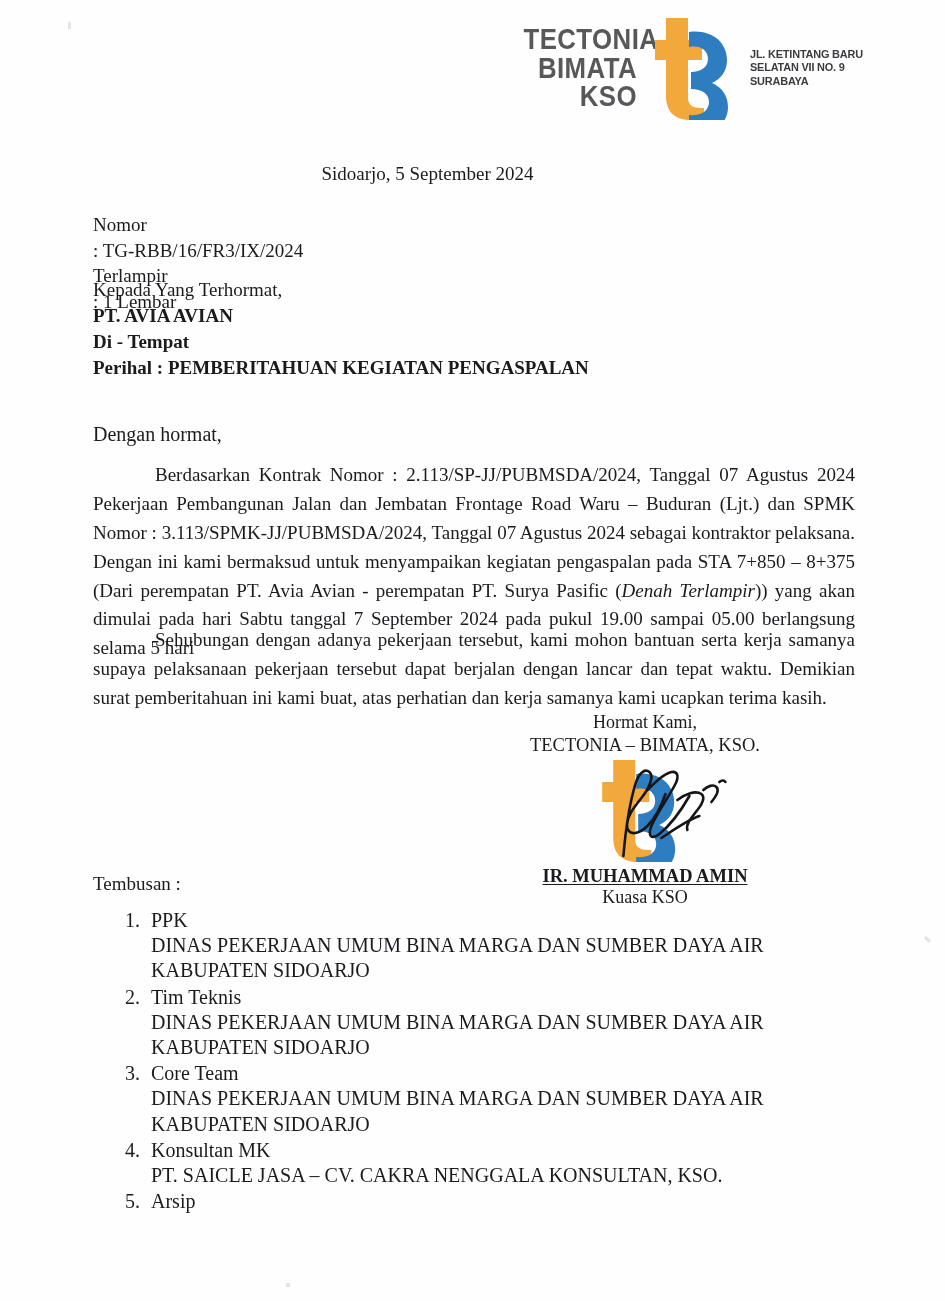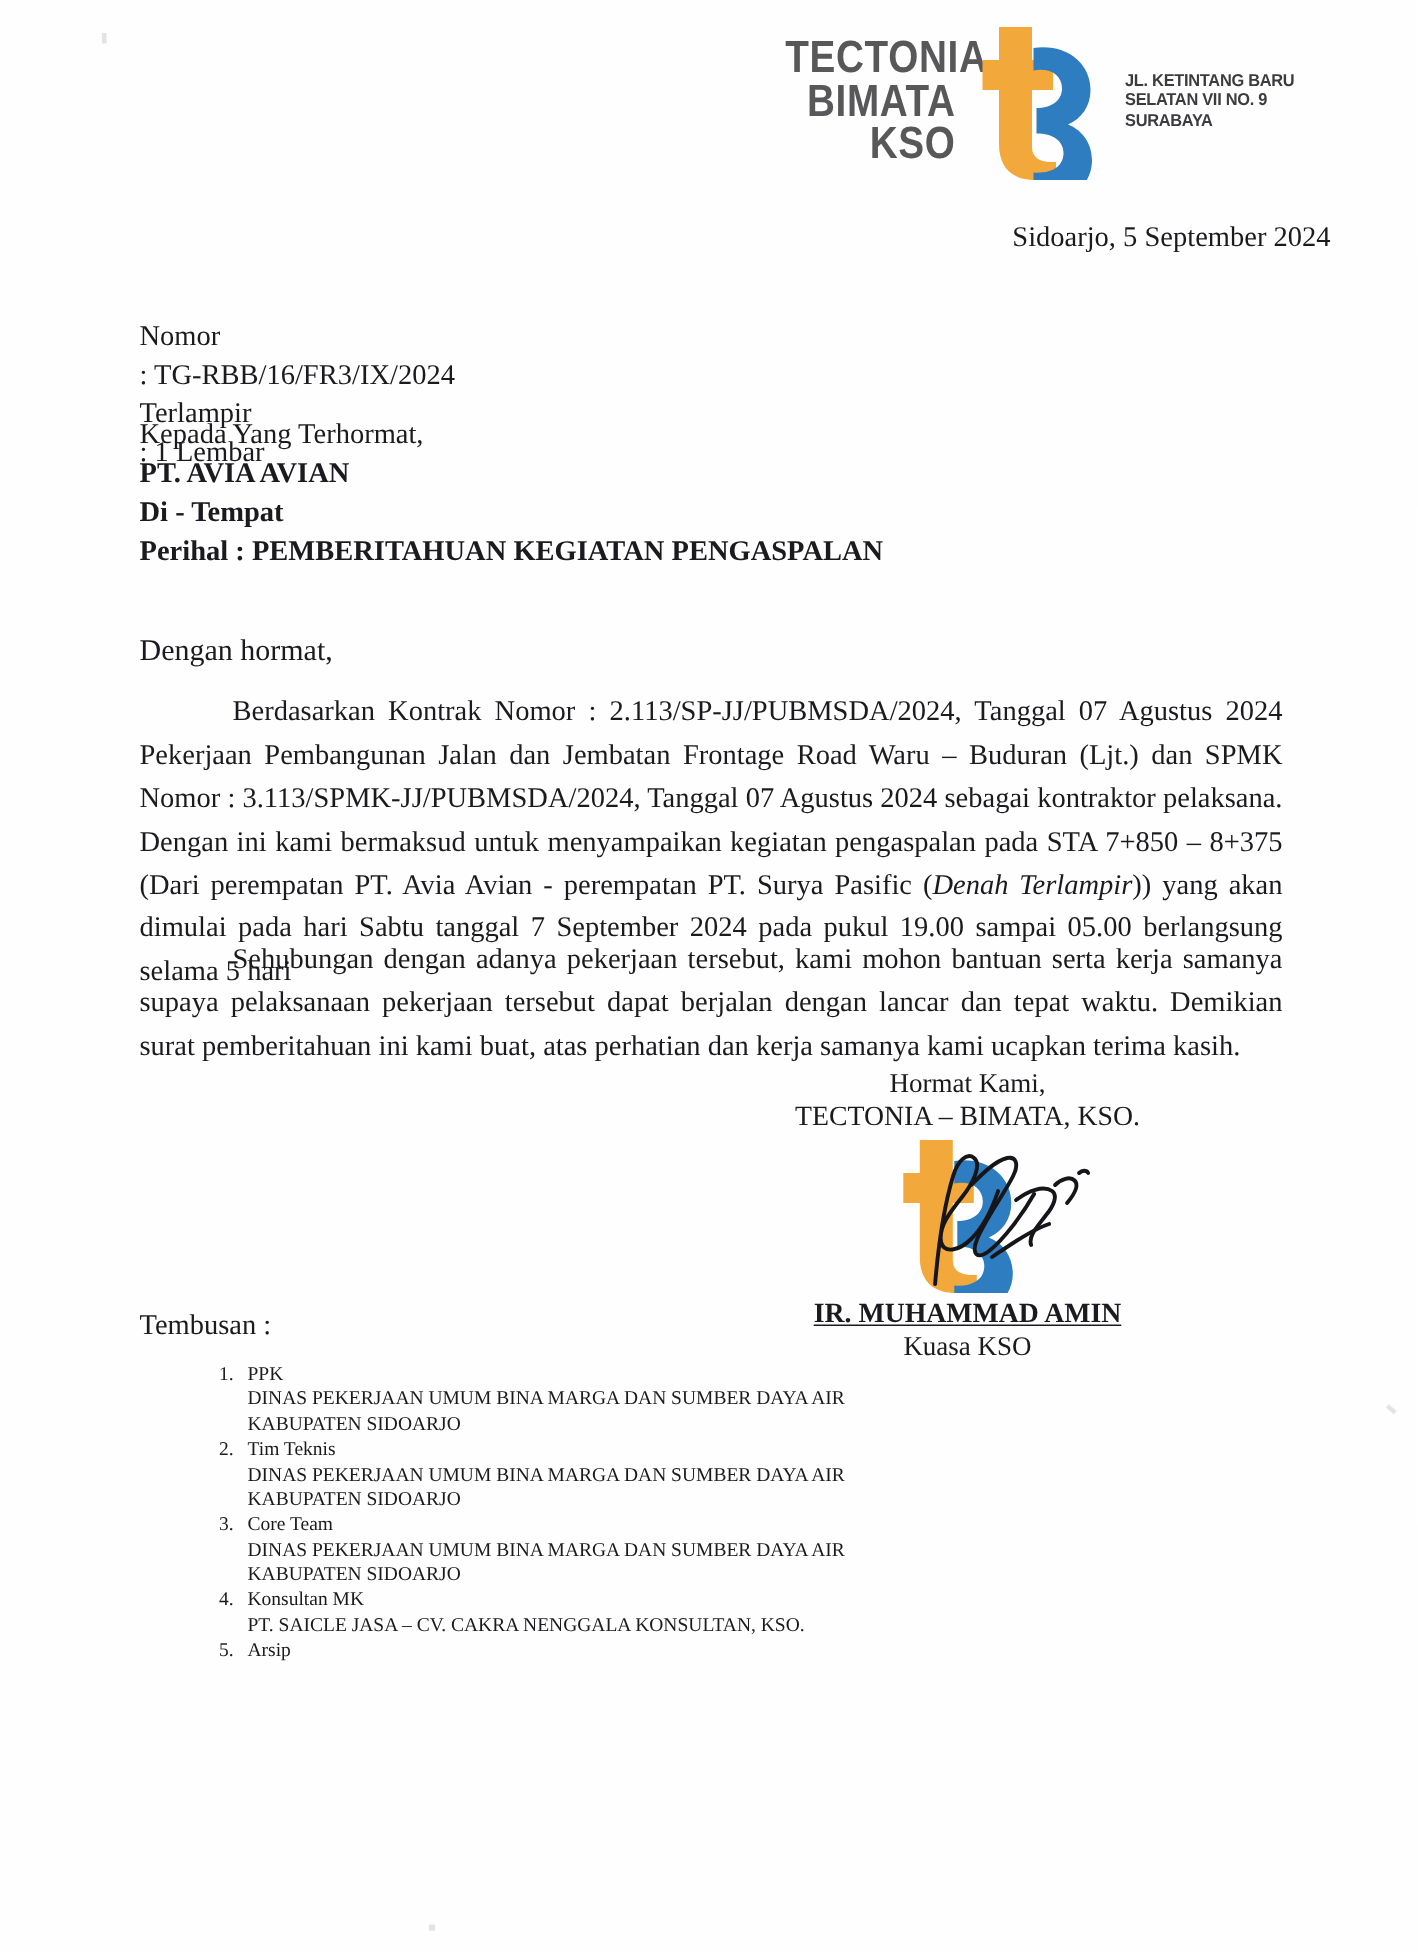"Sidoarjo, 5 September 2024" .date-line { padding-left: 32px -> none; text-align: right -> center; top: 148px -> 163px }
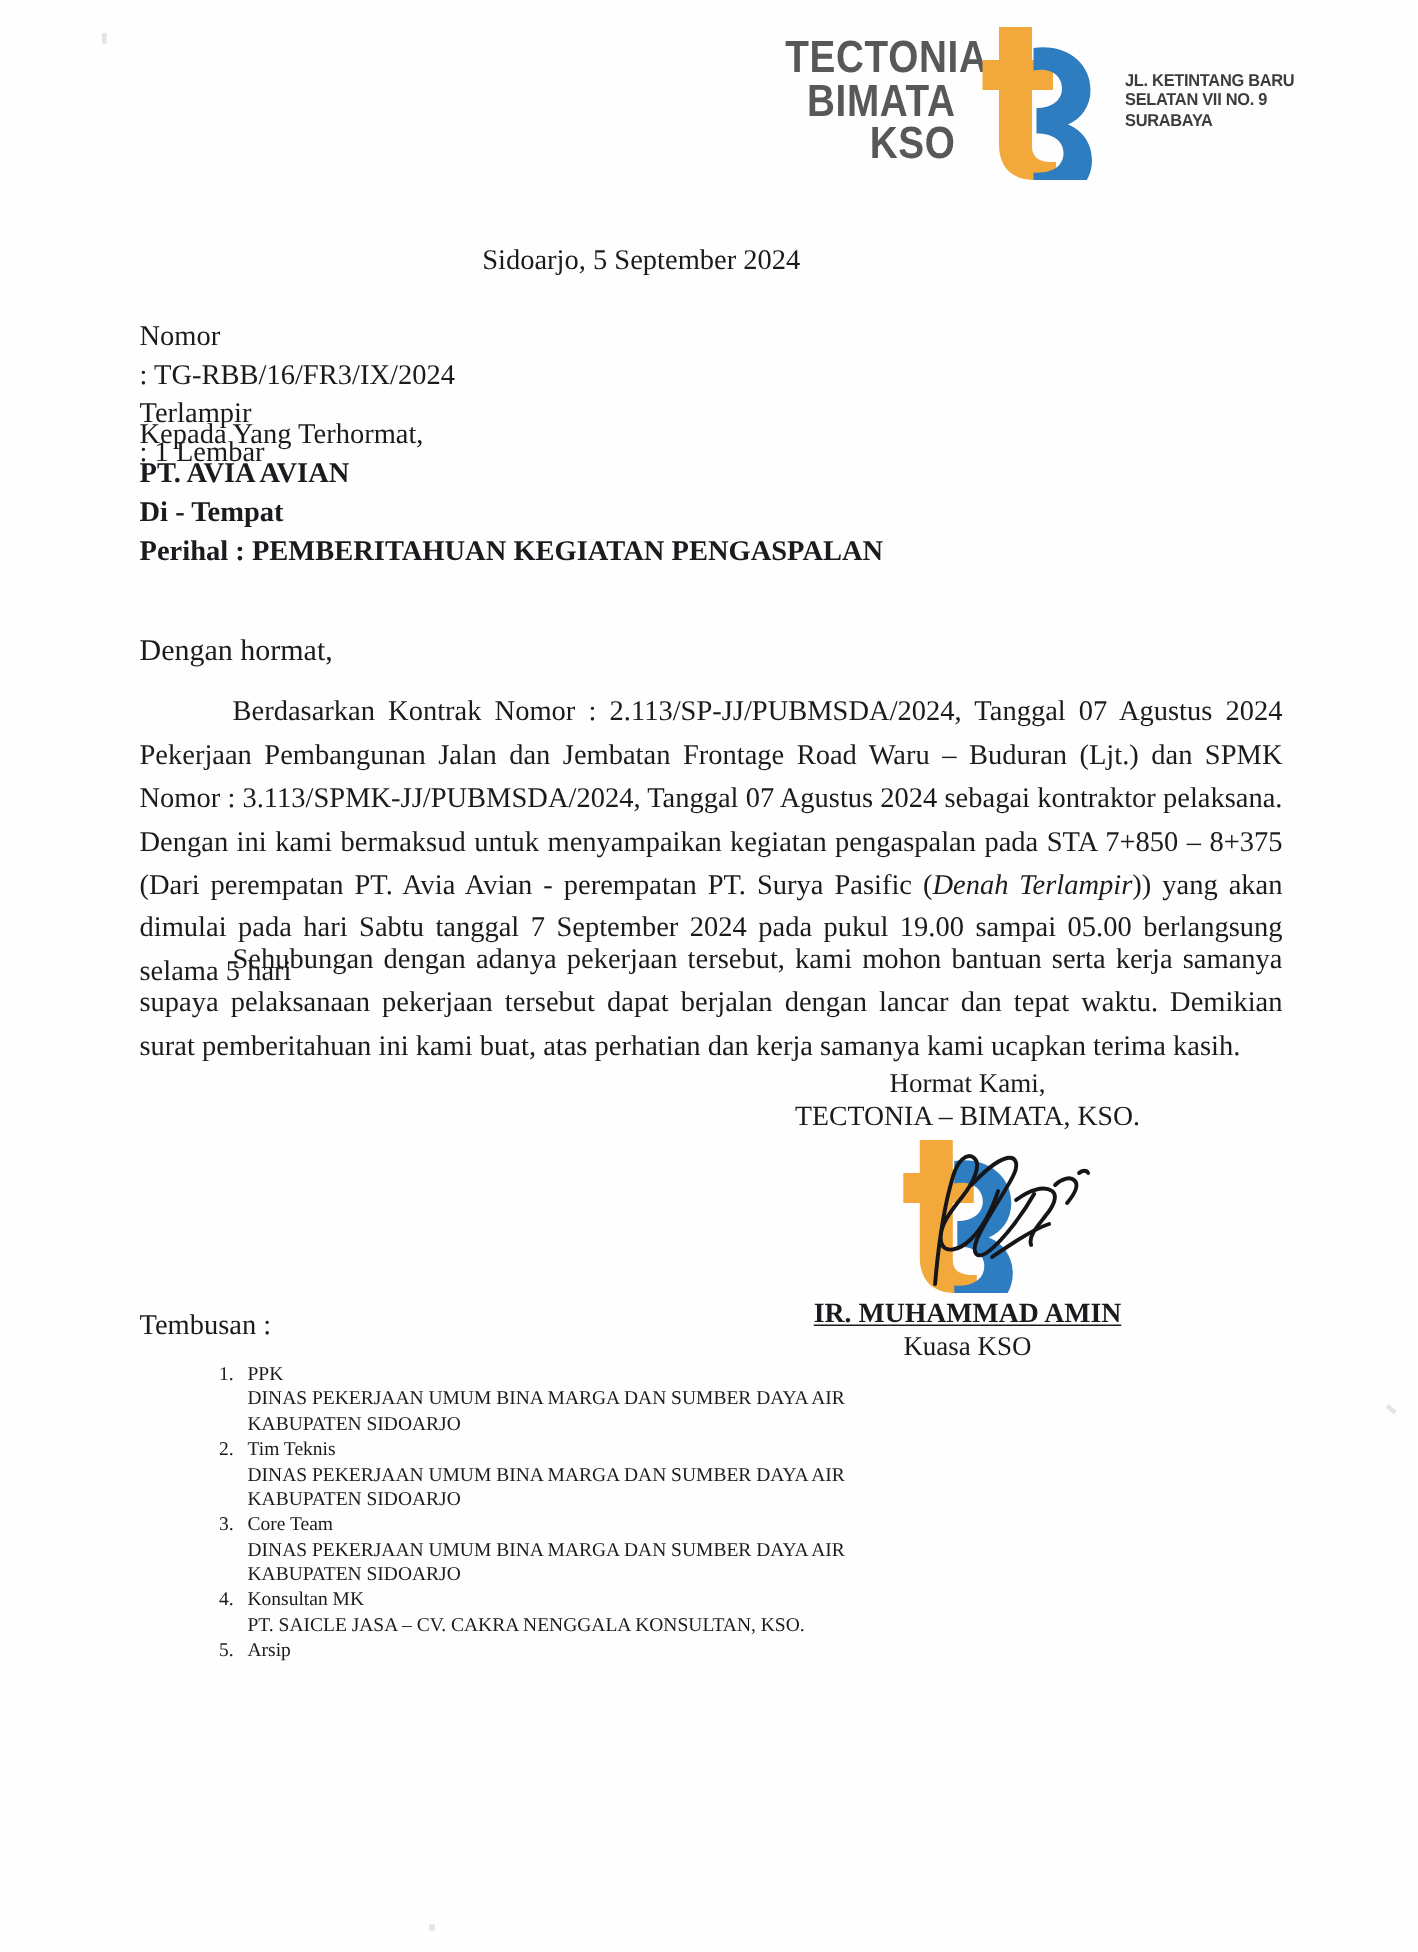"PPK" .cc-list { font-size: 13px -> 20px; left: 127px -> 113px }
